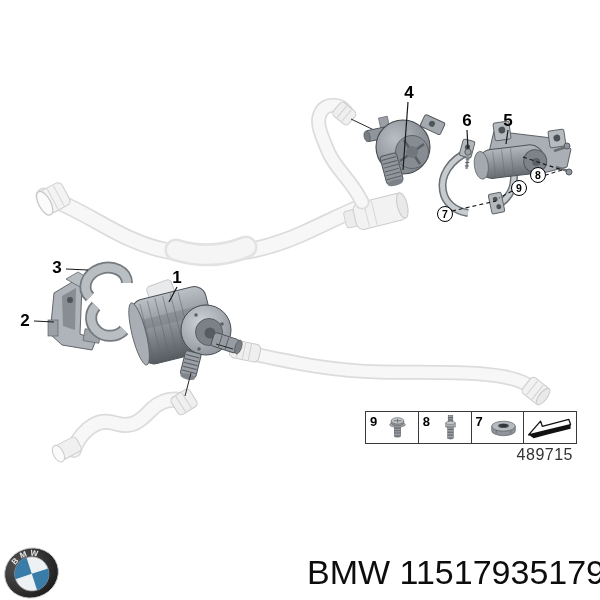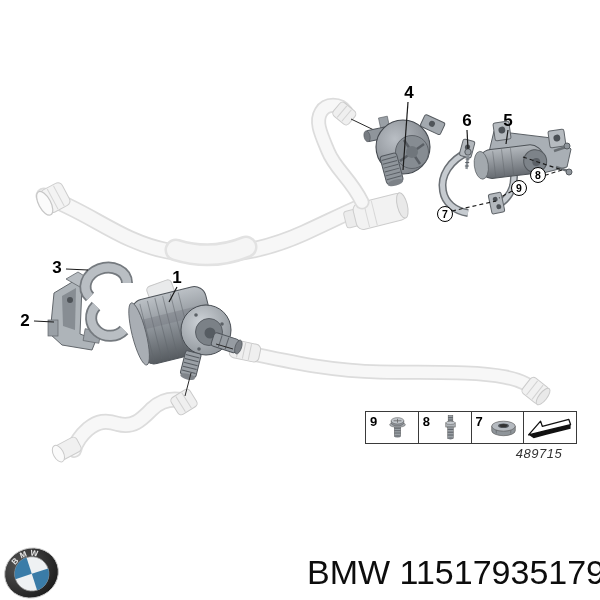"489715" .legend-code { font-size: 13px -> 16px; font-style: italic -> none; text-align: center -> right }
